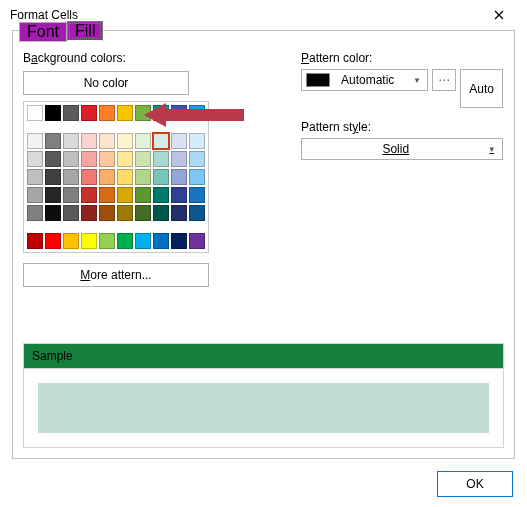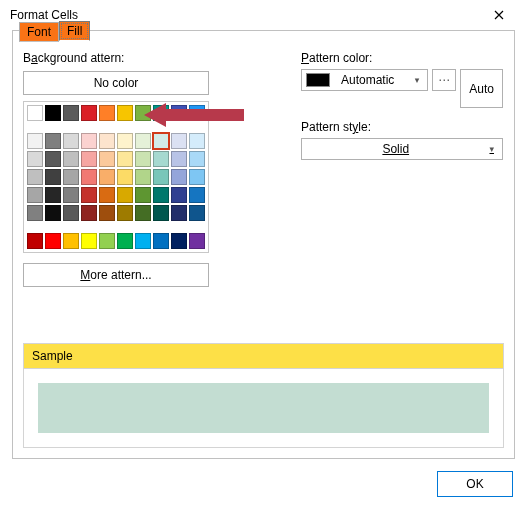"Font" .tab { background: #f97316 -> #a21caf; font-size: 12px -> 16px }
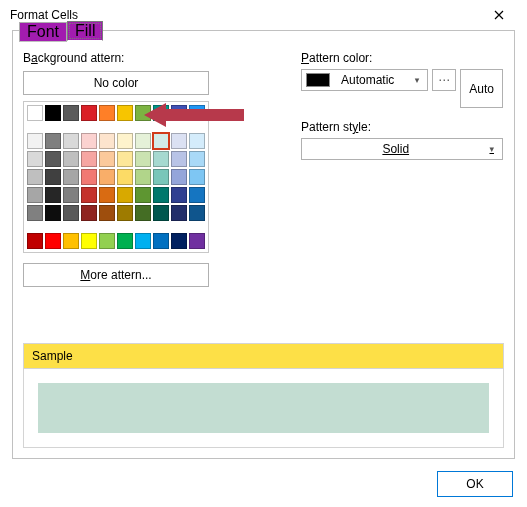"ckground attern:" span { text: attern -> colors }
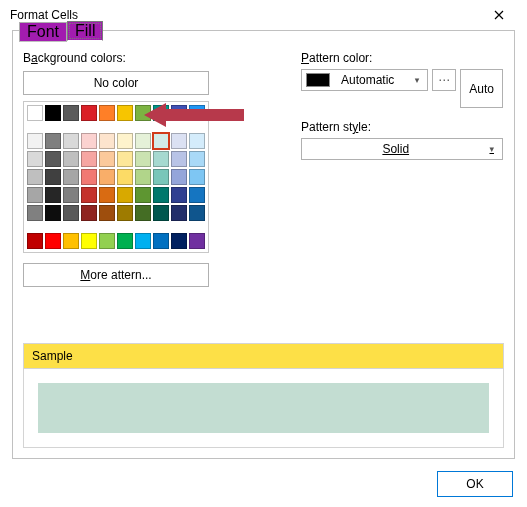"No color" .no-color-btn { width: 186px -> 166px }
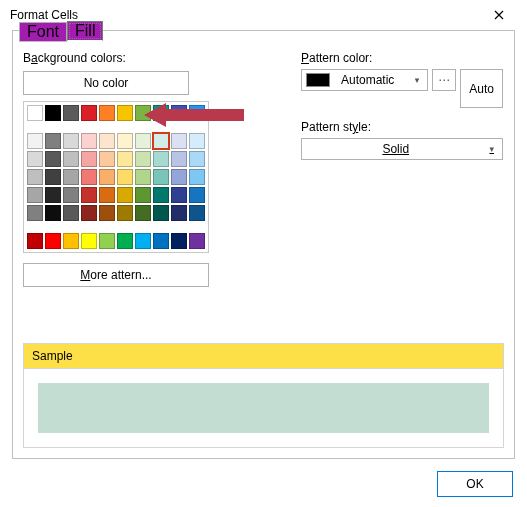"Sample" .sample-header { background: #fde047 -> #15803d }
